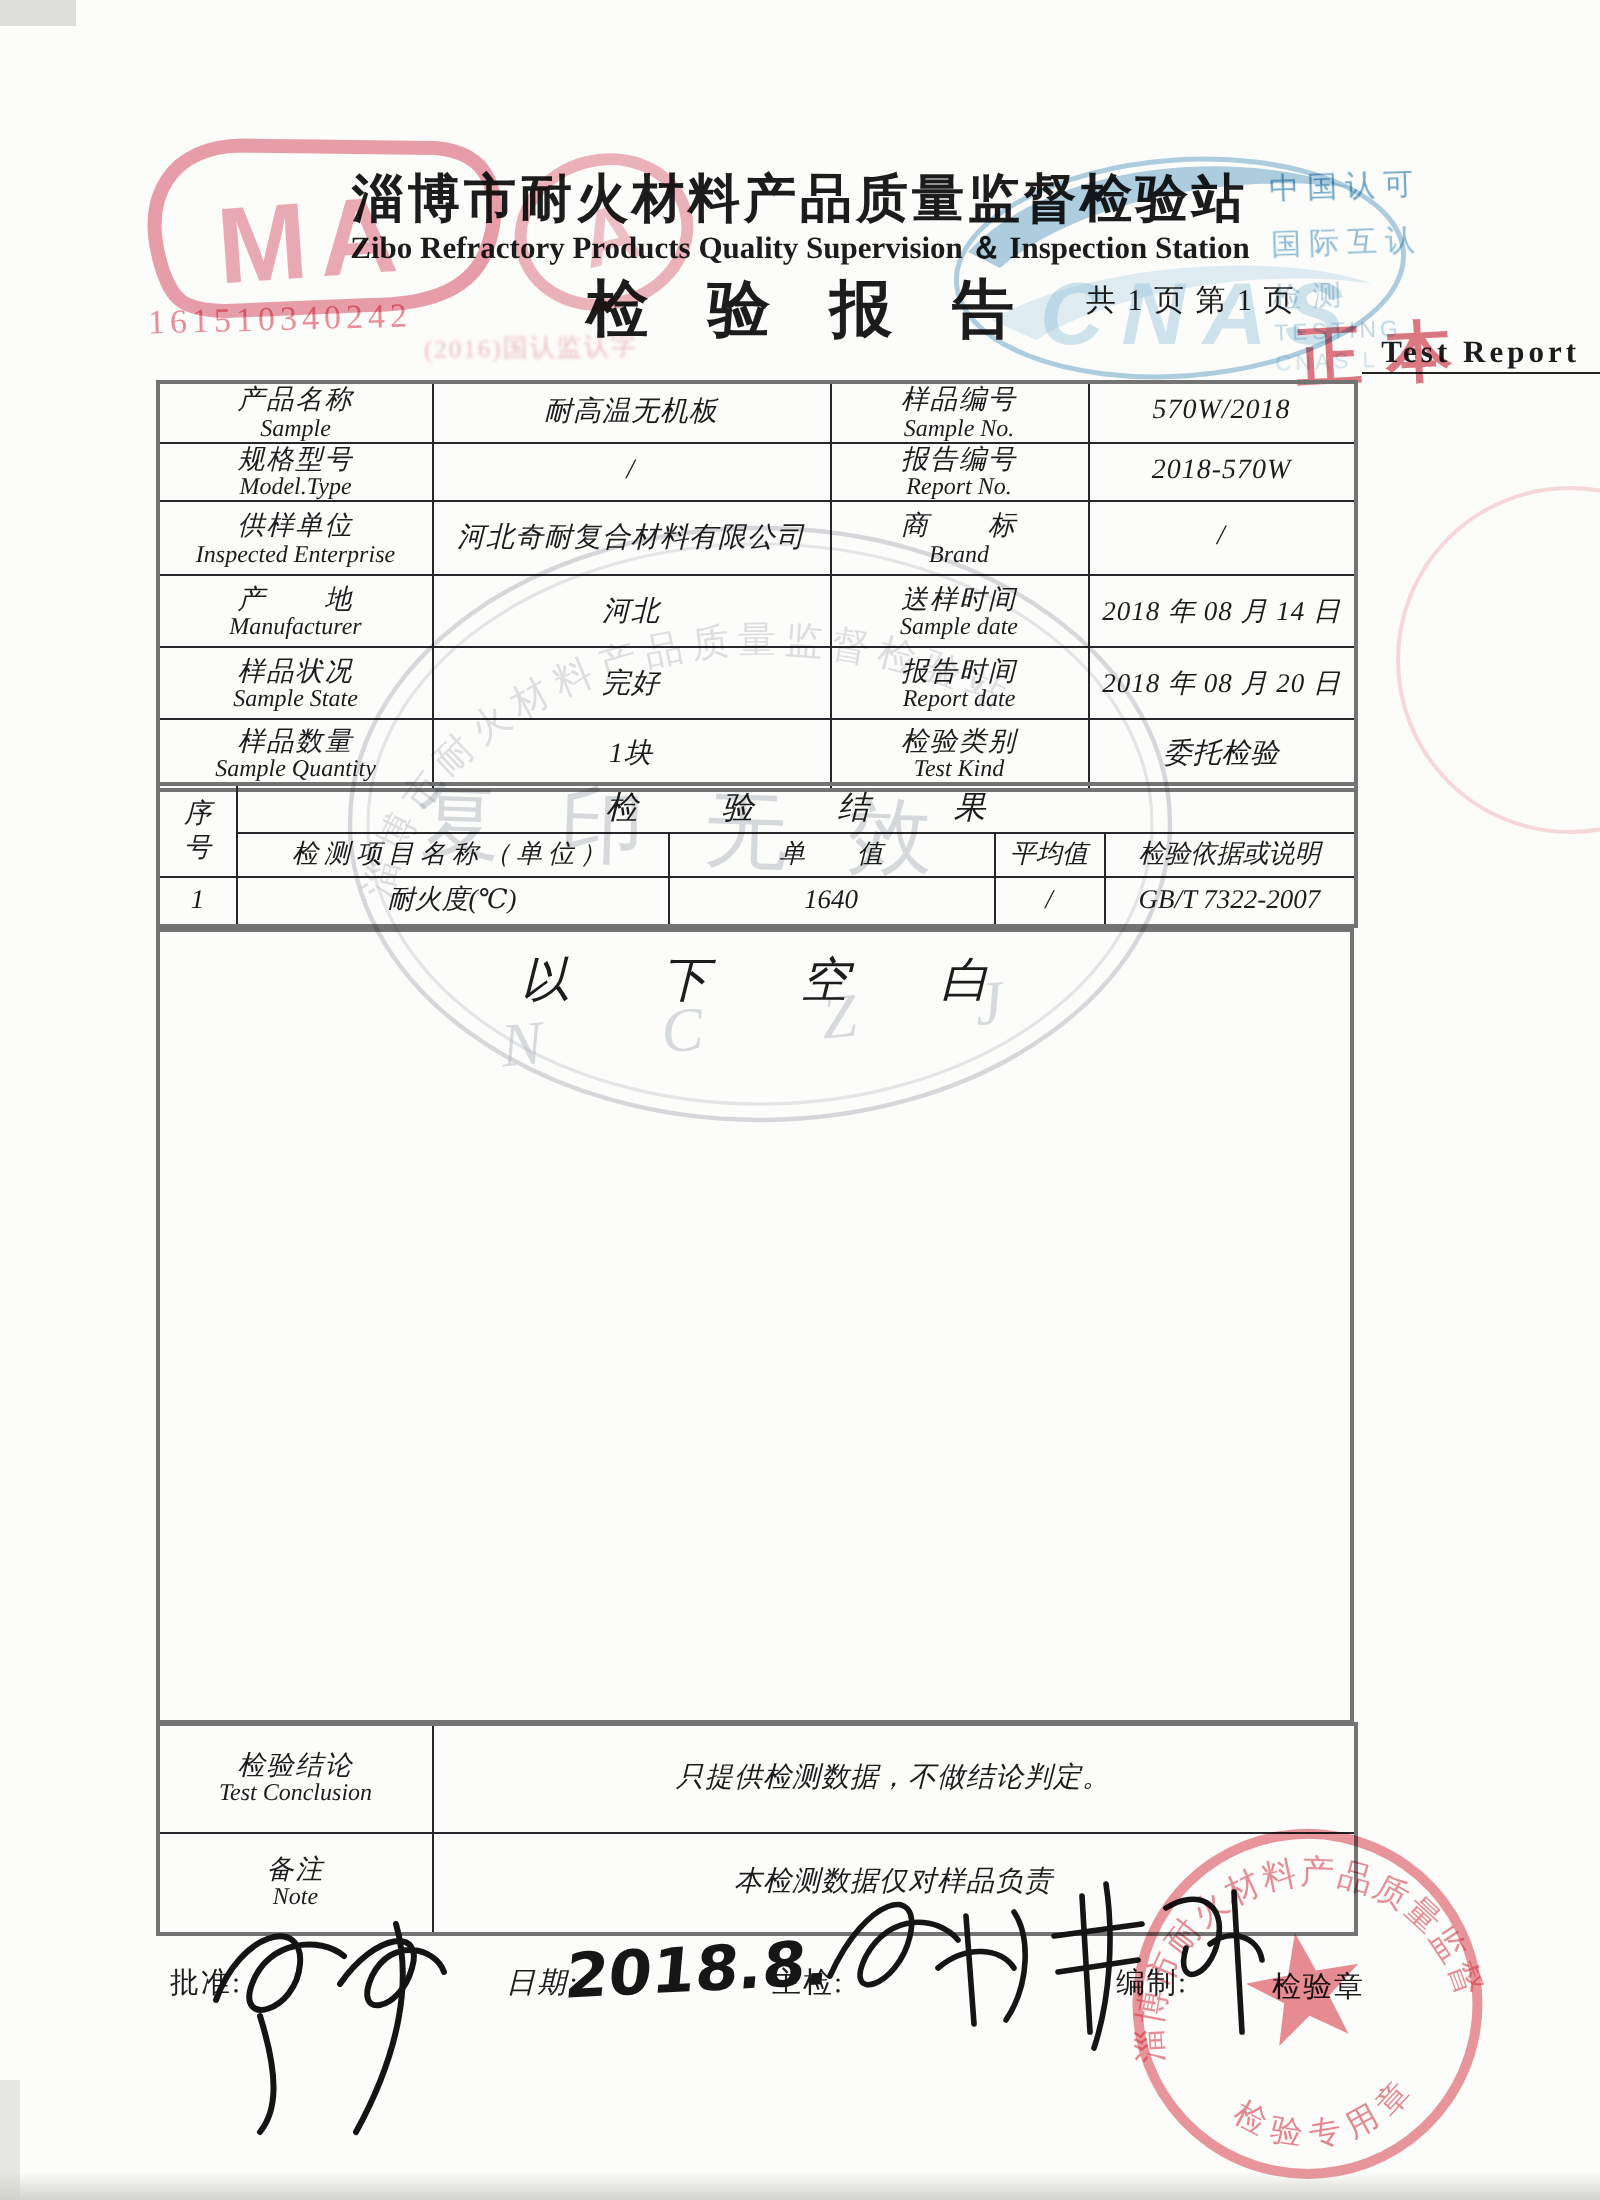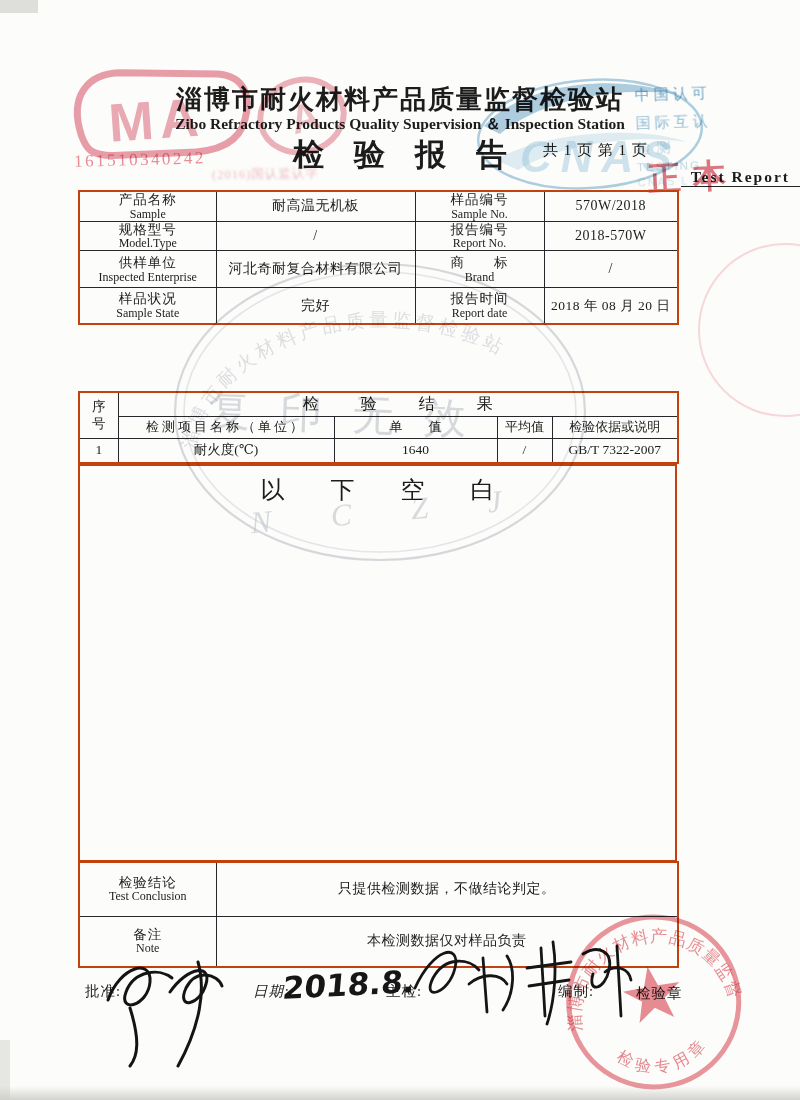"产品名称" .t-outer { border: 2px solid #c2410c -> 2px solid #737373; font-style: none -> italic }
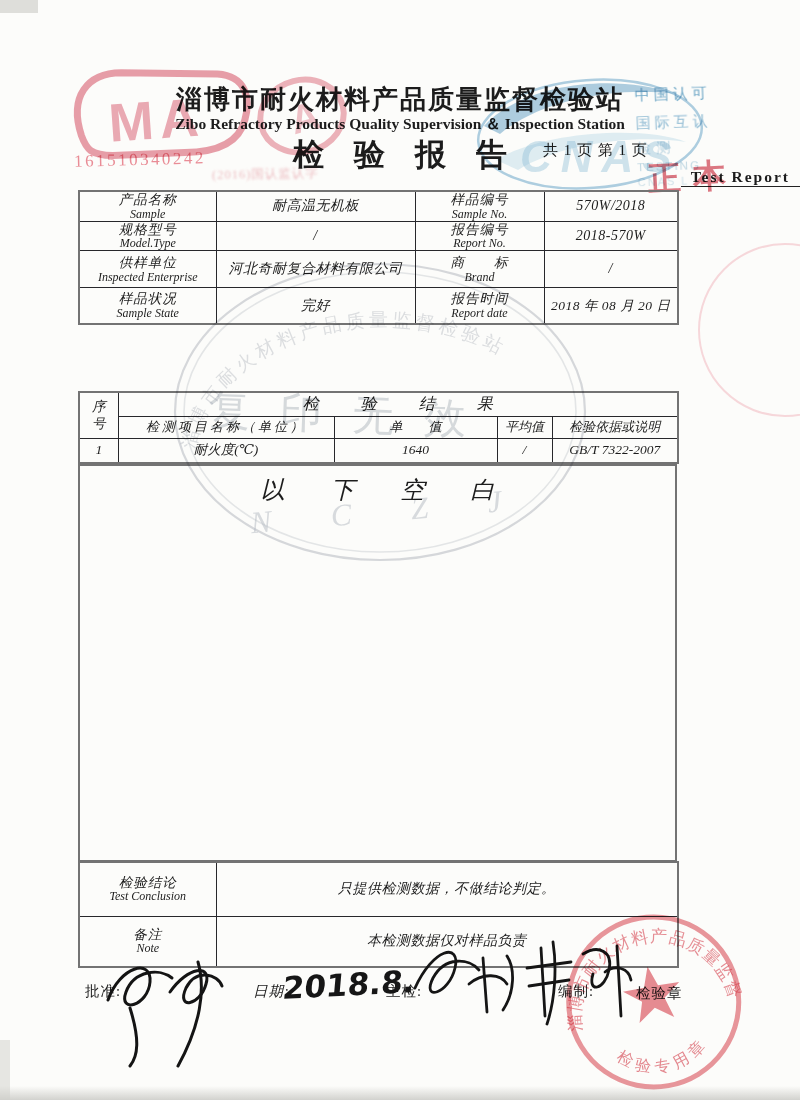"产 地" tr { html: none -> <tr> <td> <span>产 地</span> <span>Manufacturer</span> </td> <td>河北</td> <td> <span>送样时间</span> <span>Sample date</span> </td> <td>2018 年 08 月 14 日</td> </tr> }
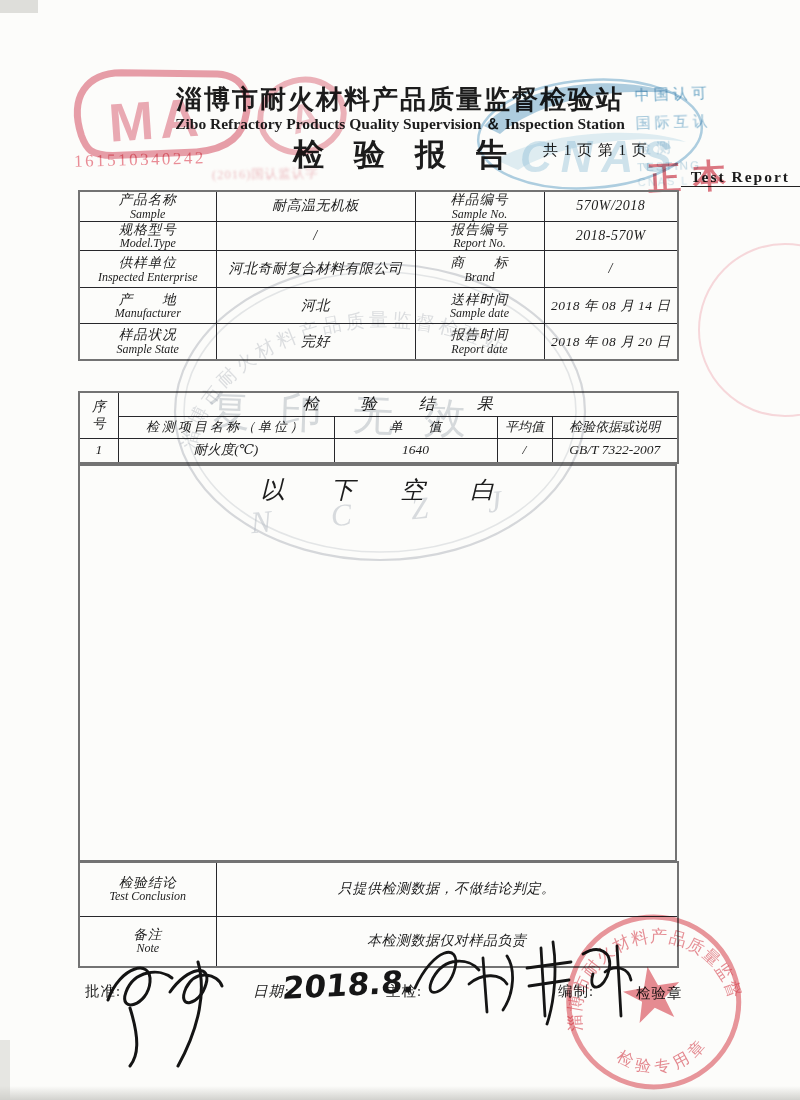"样品数量" tr { html: none -> <tr> <td> <span>样品数量</span> <span>Sample Quantity</span> </td> <td>1块</td> <td> <span>检验类别</span> <span>Test Kind</span> </td> <td>委托检验</td> </tr> }
